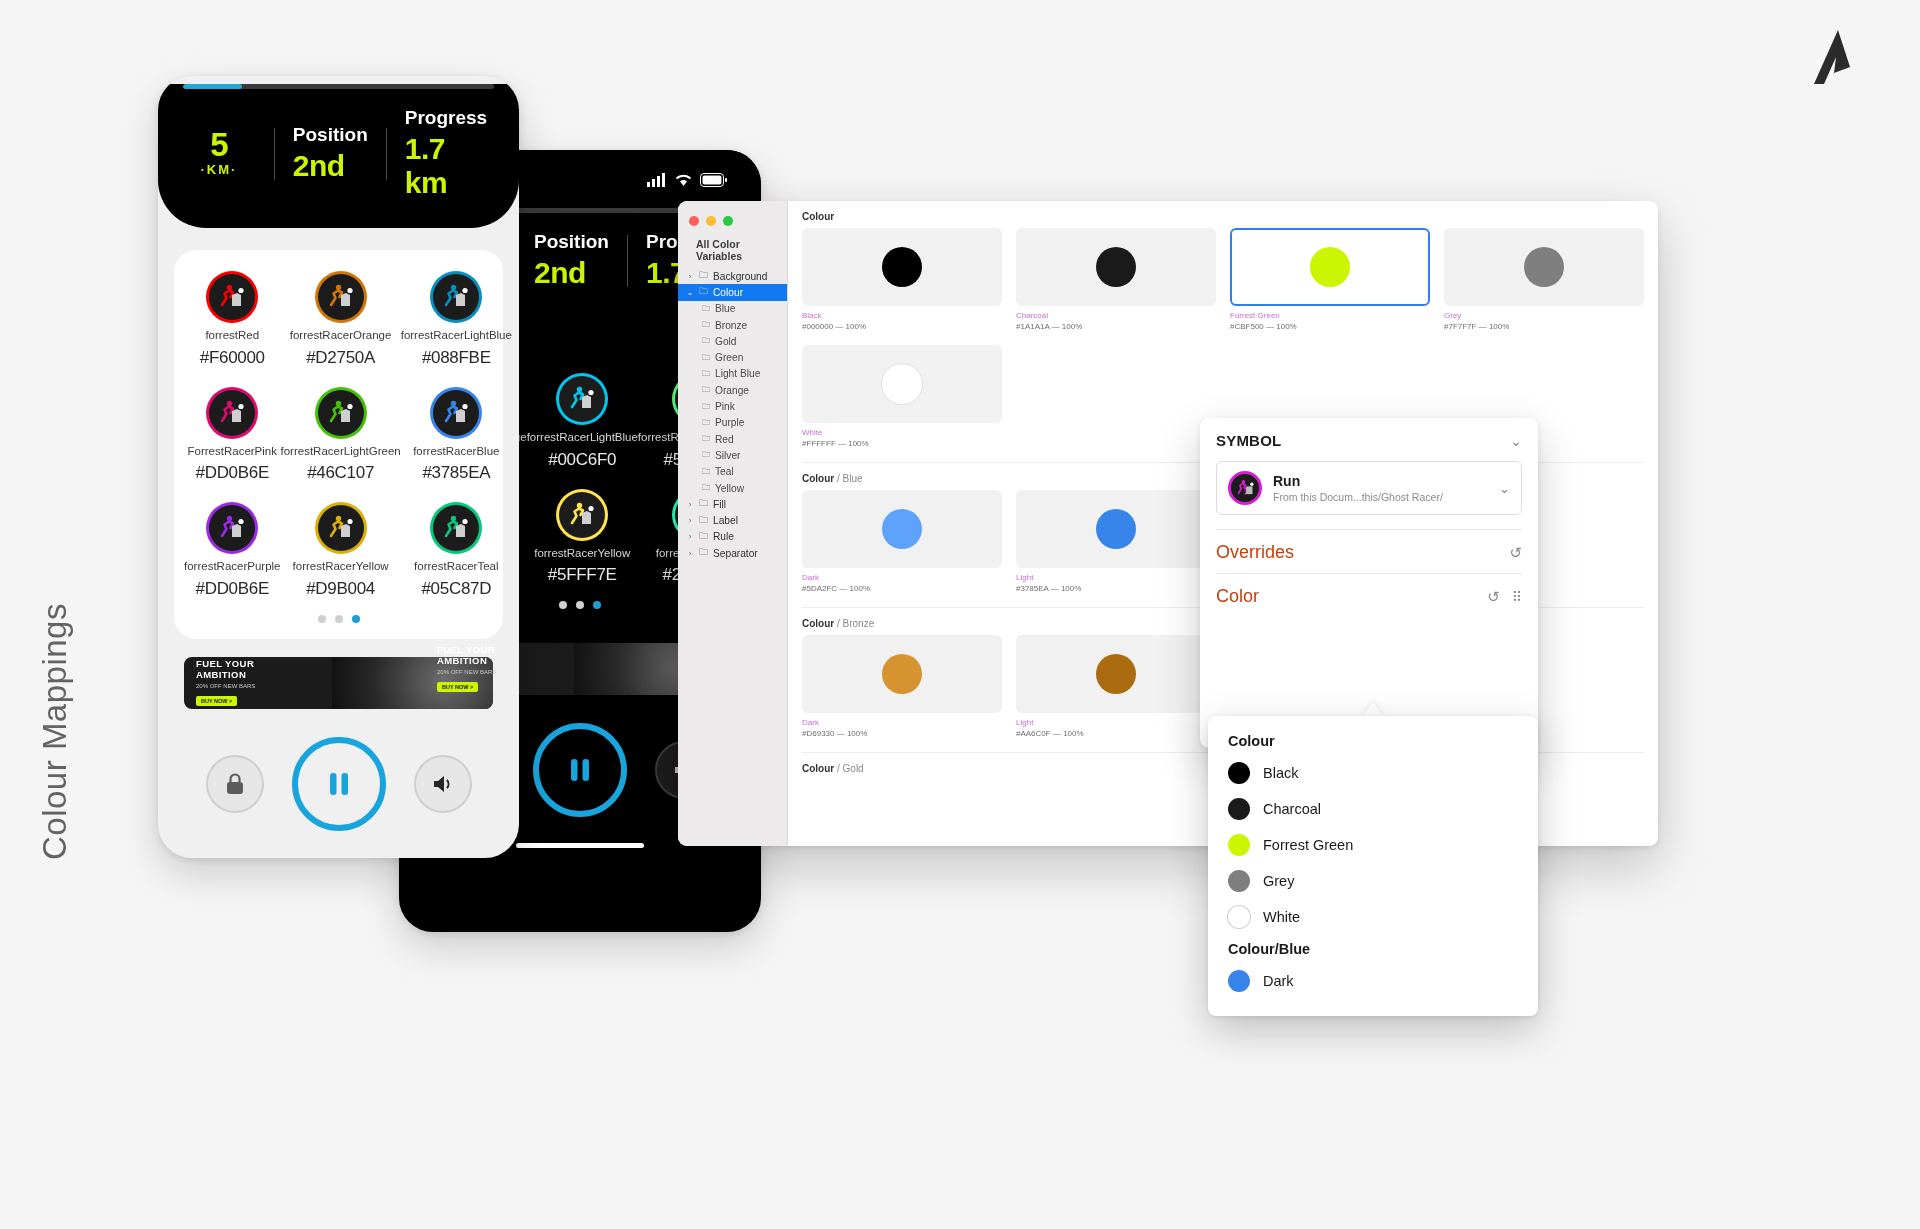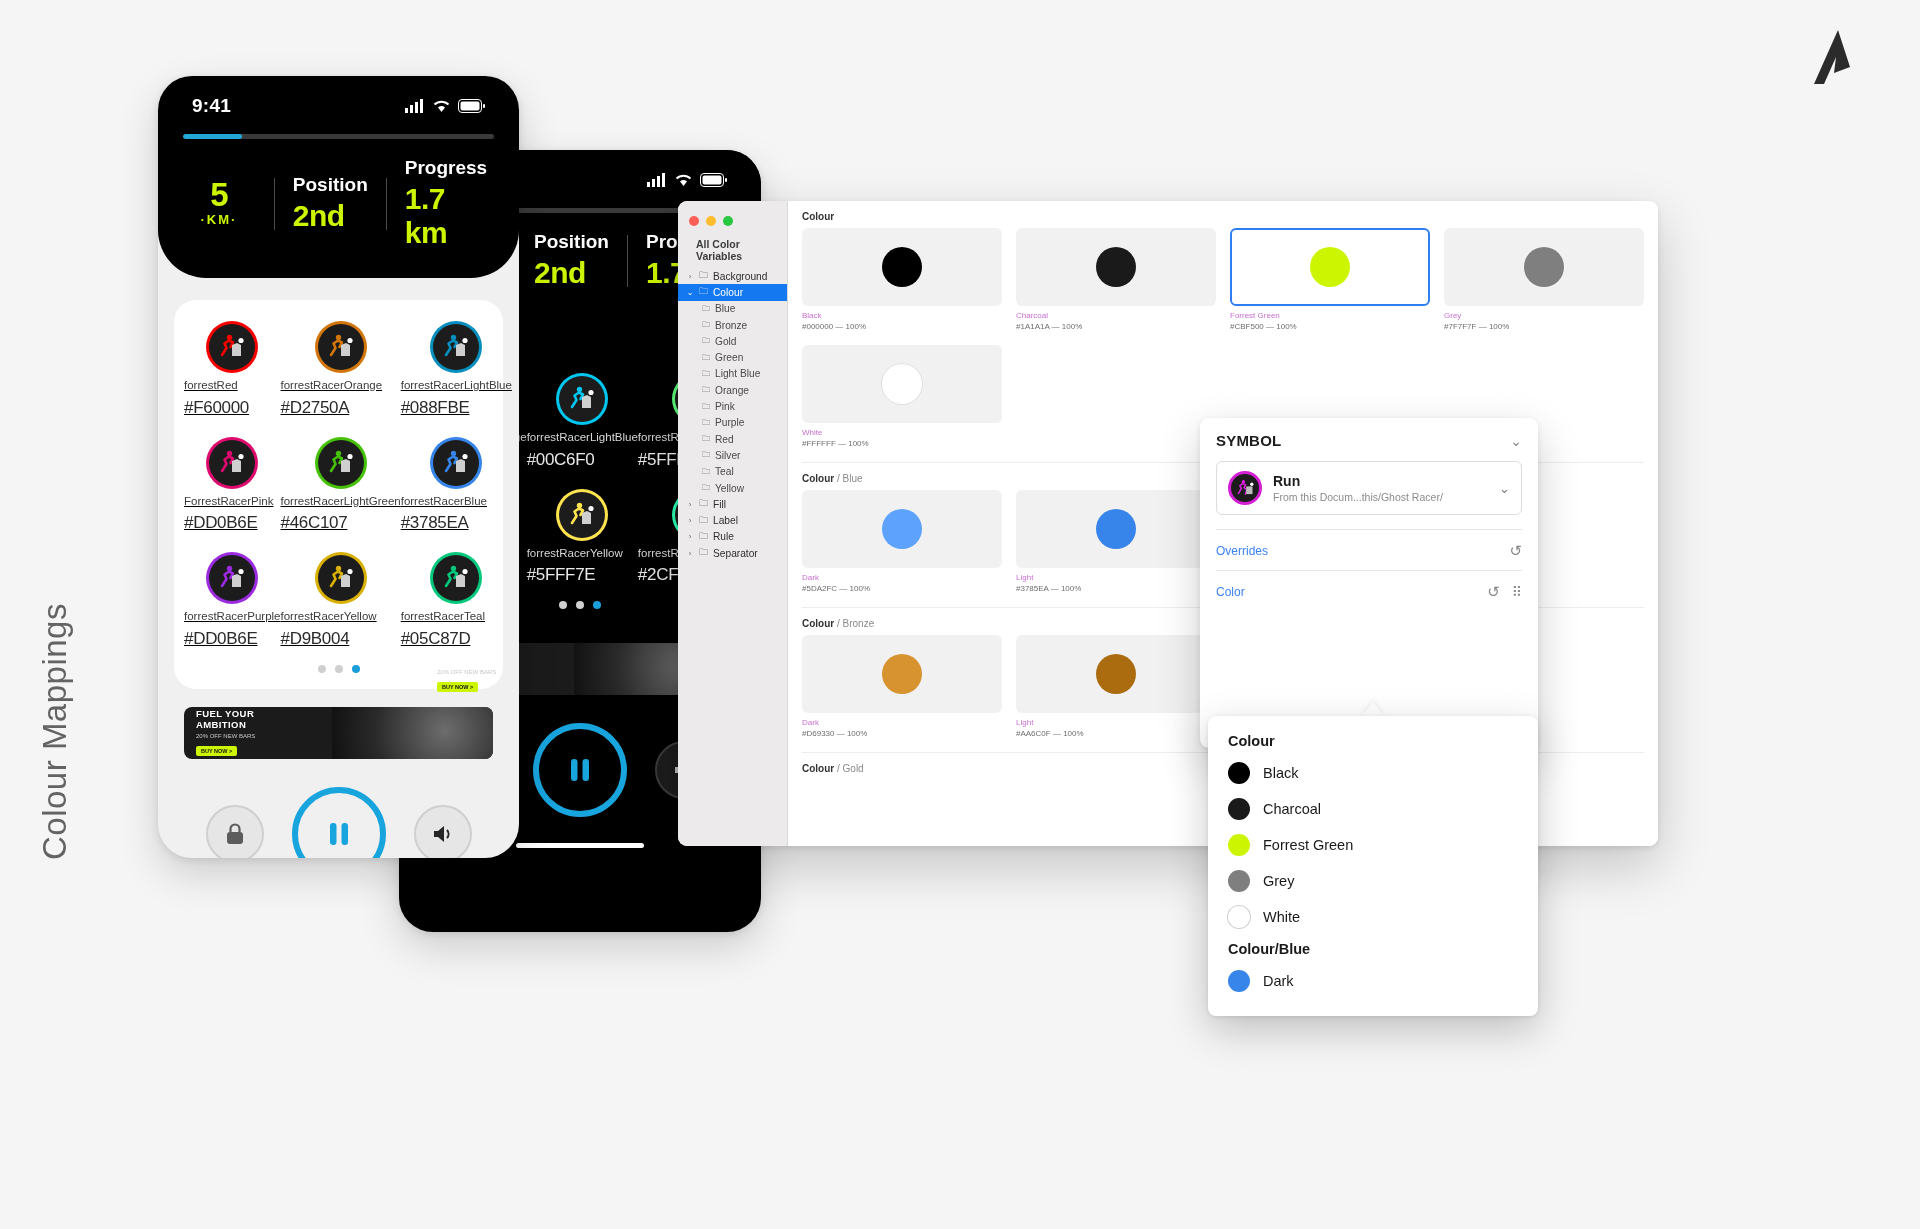"9:41" div.statusbar { html: <div> <span>9:41</span> <span> <svg> <rect></rect> <rect></rect> <rect></rect> <rect></rect> </svg> <svg> <path></path> <path></path> </svg> <svg> <rect></rect> <rect></rect> <rect></rect> </svg> </span> </div> -> none }
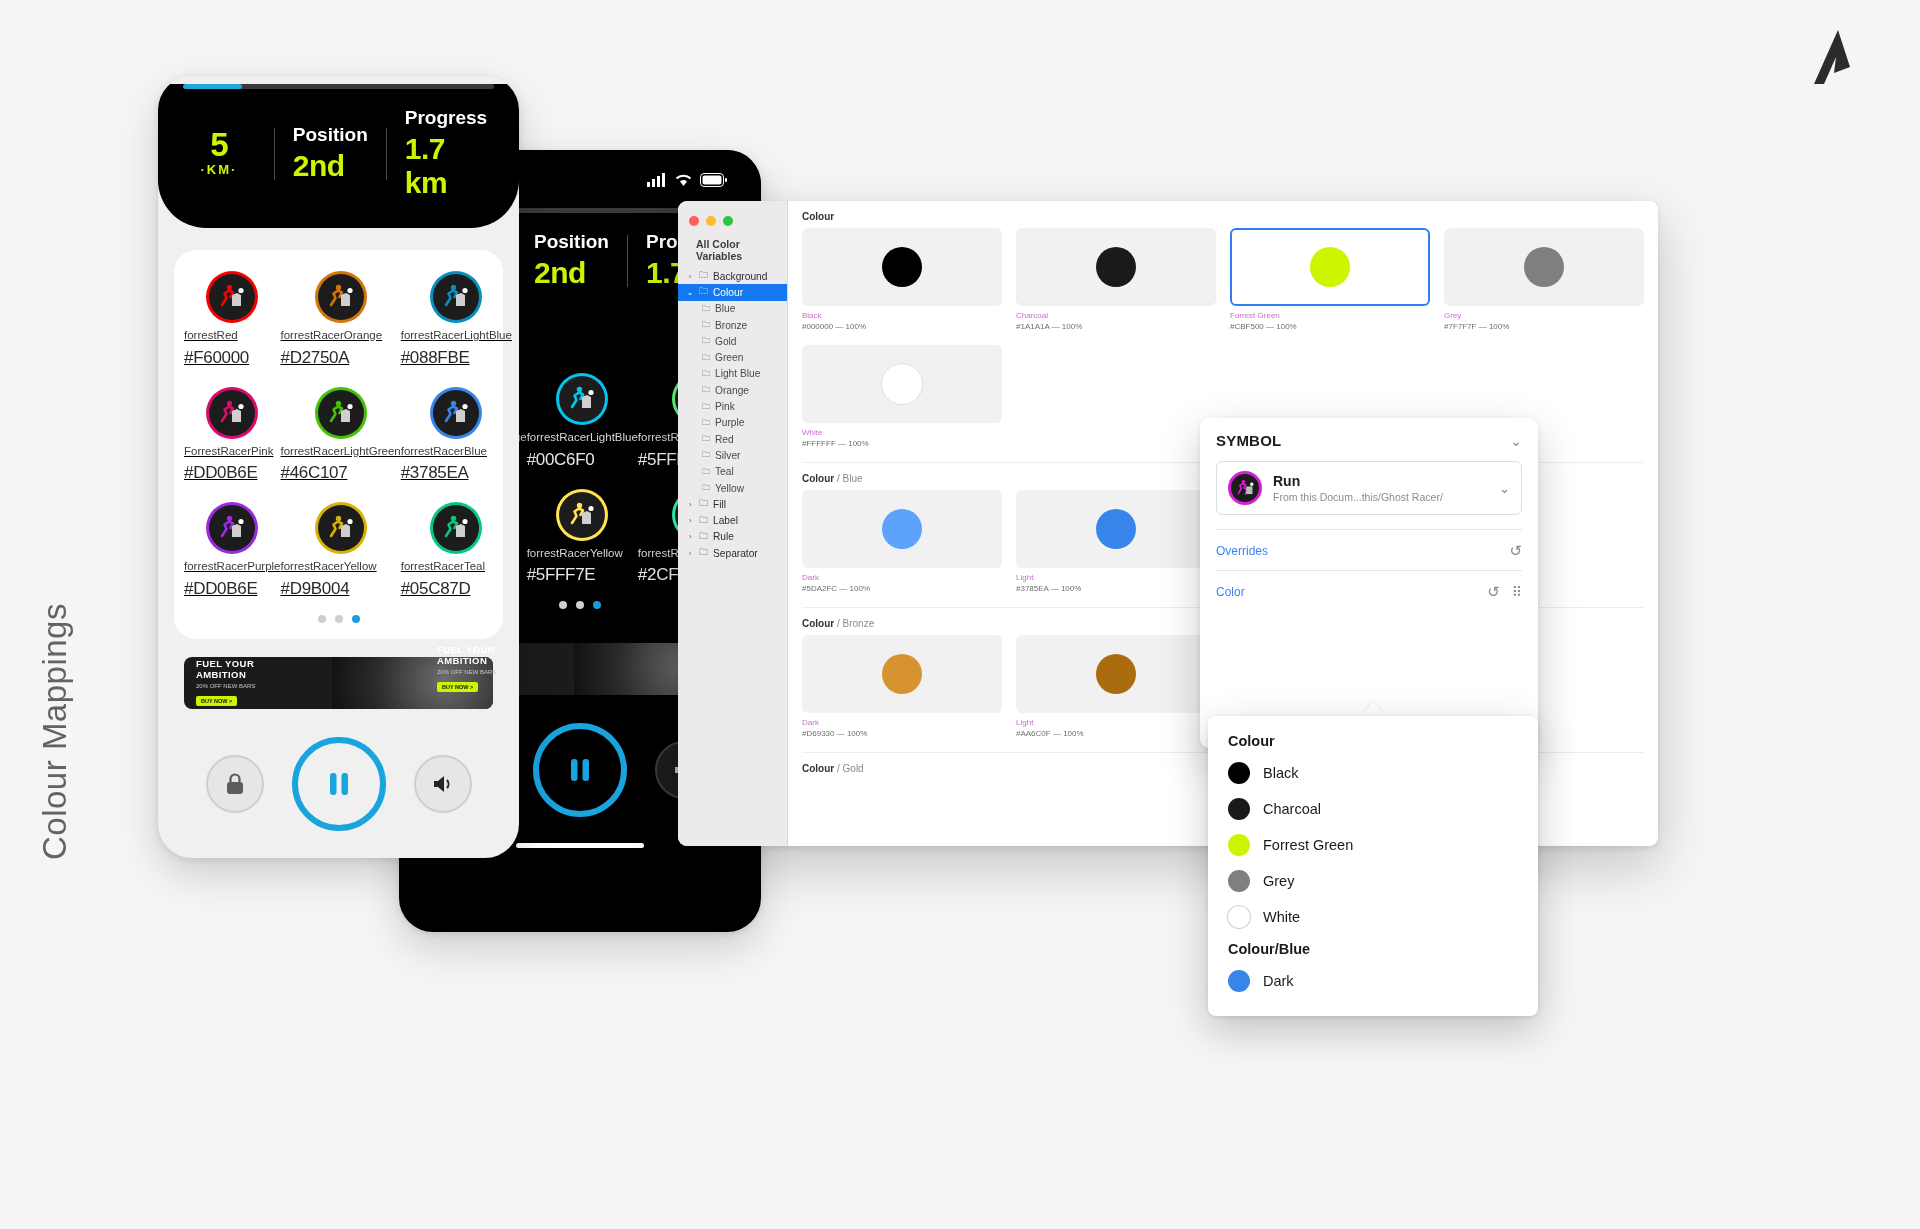"forrestRed" .sw { text-align: left -> center; text-decoration: underline -> none }
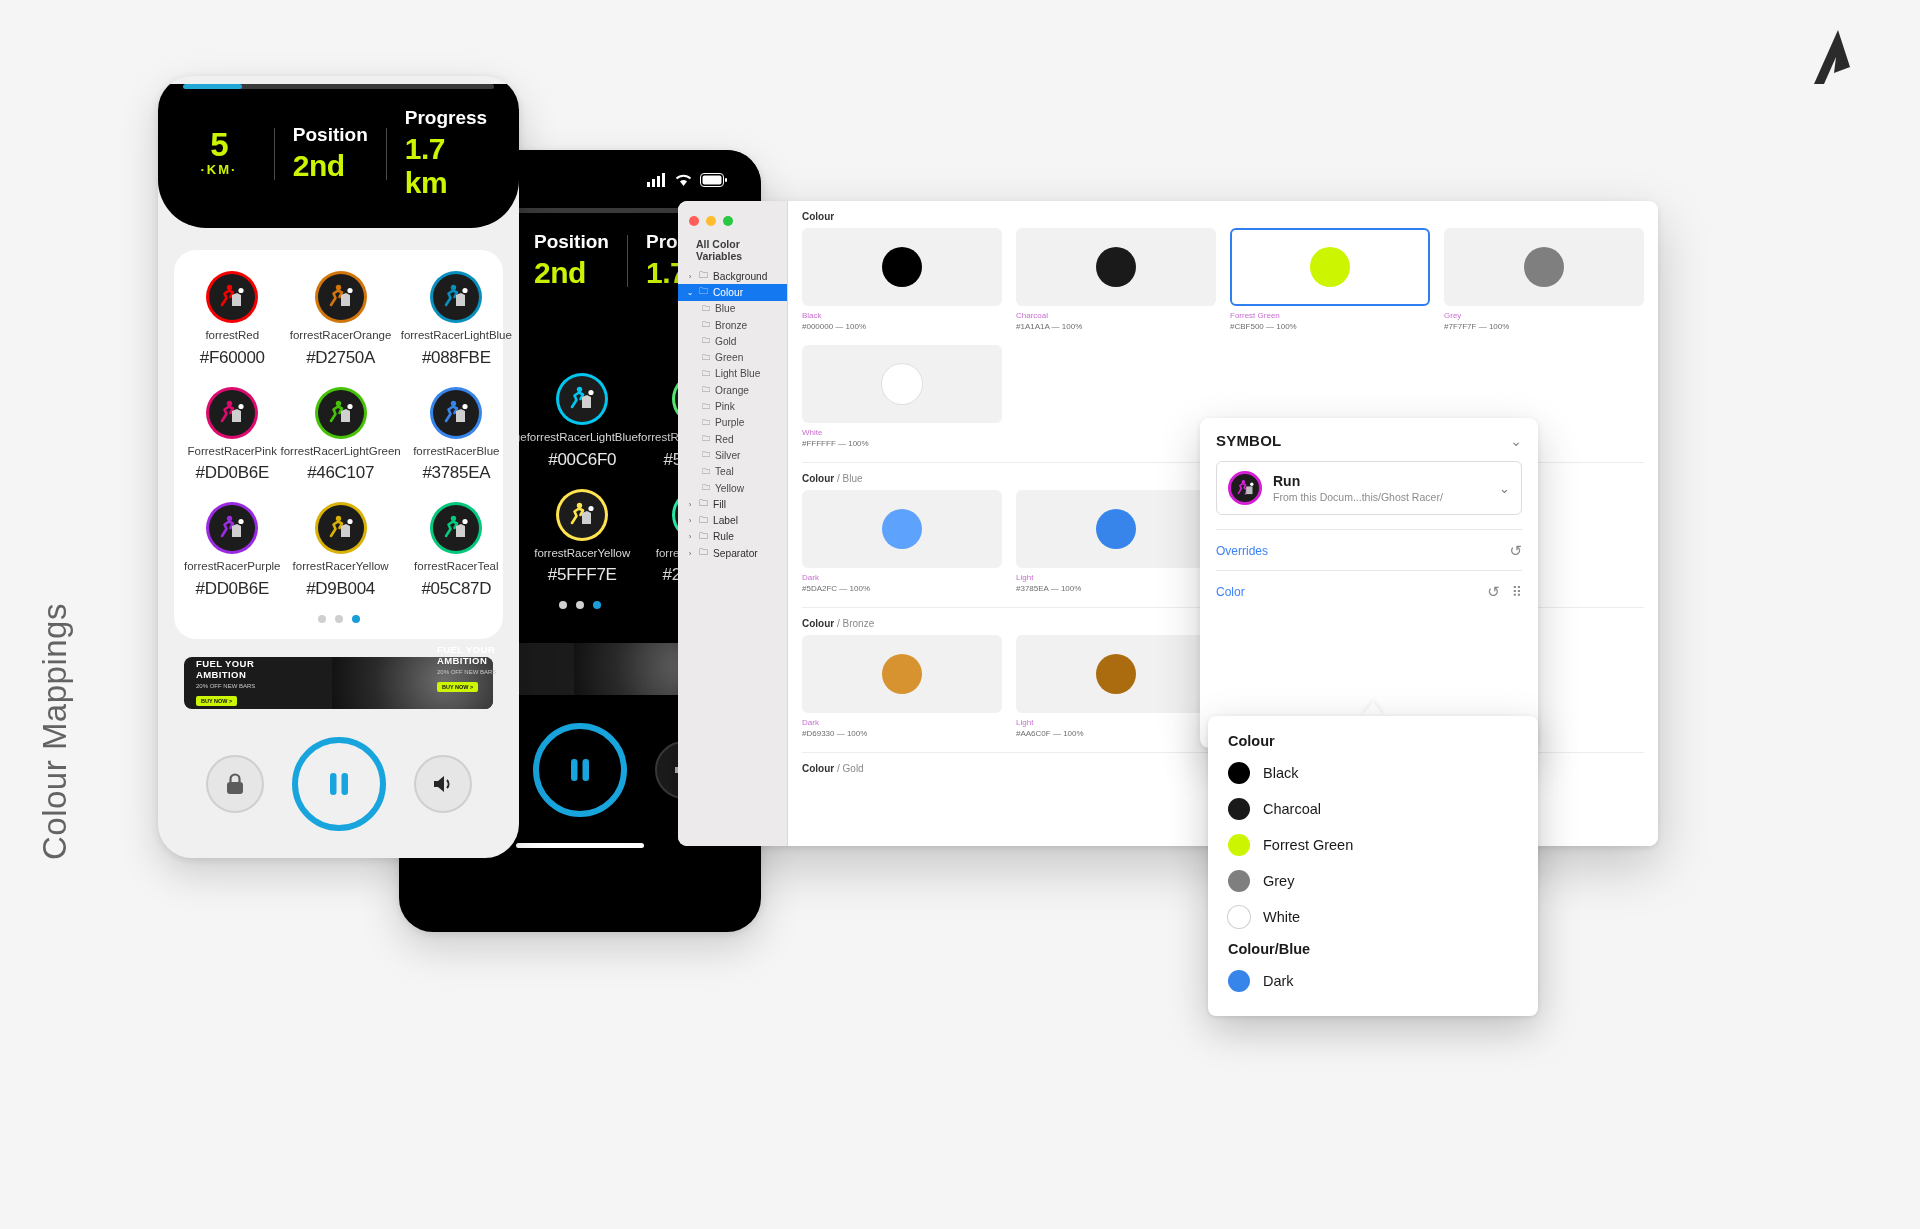"Overrides" .insp-sec .nm { color: #3b82f6 -> #c2410c; font-size: 12px -> 18px }
